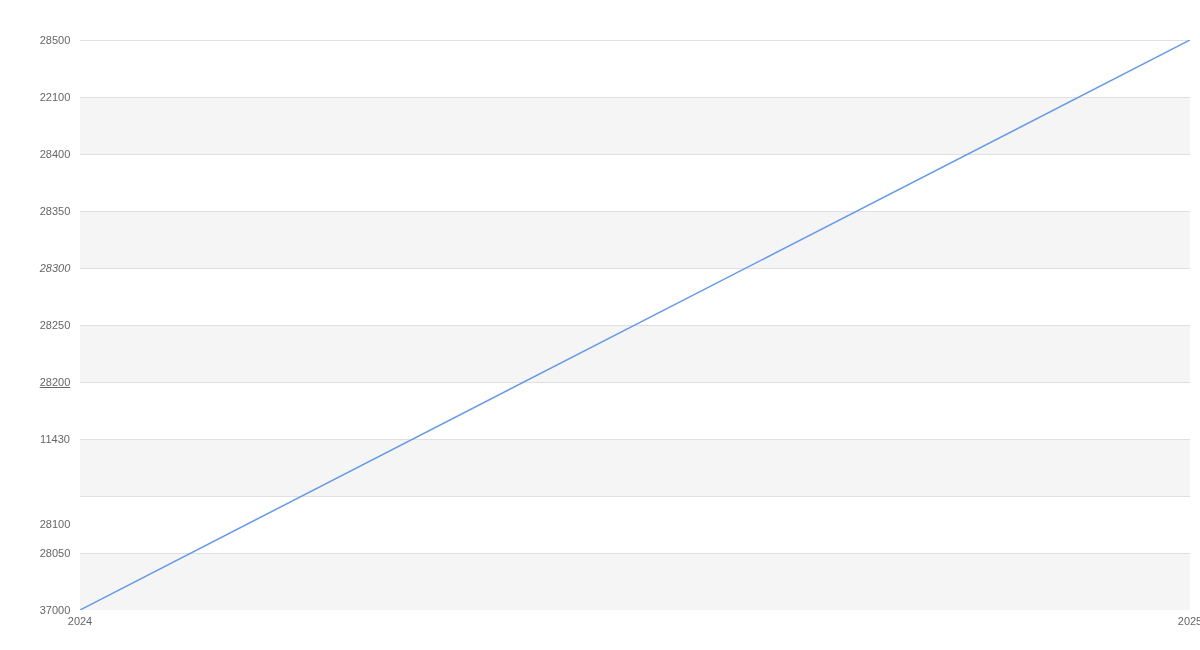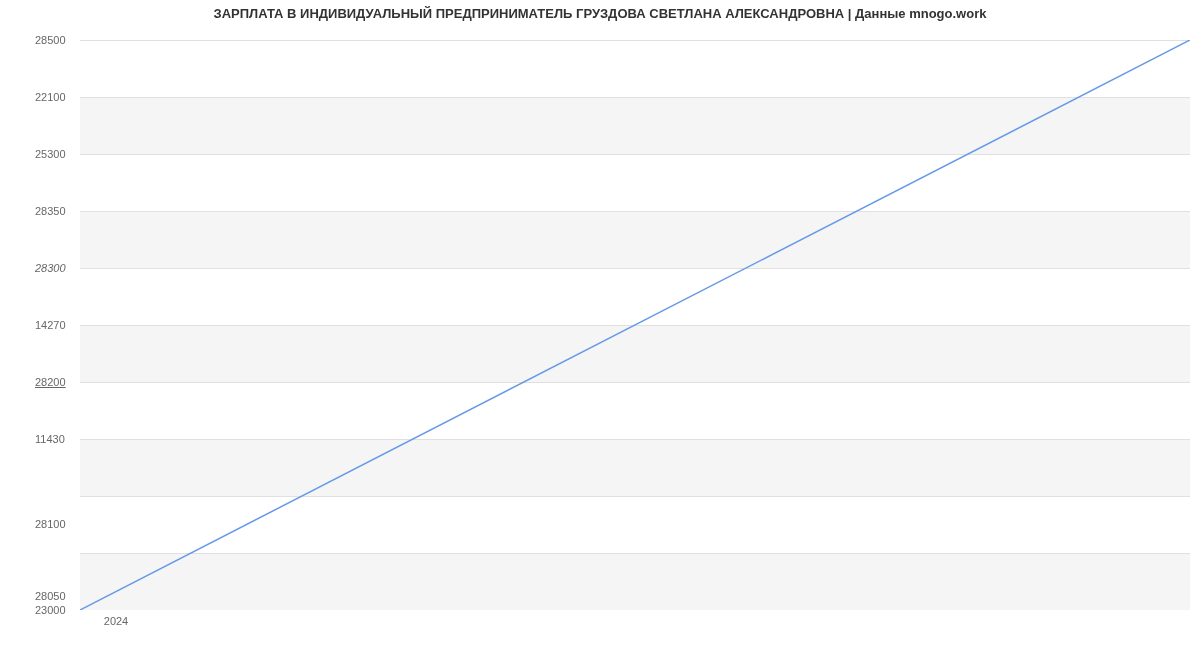"ЗАРПЛАТА В ИНДИВИДУАЛЬНЫЙ" div.chart-title { html: <div>ЗАРПЛАТА В ИНДИВИДУАЛЬНЫЙ ПРЕДПРИНИМАТЕЛЬ ГРУЗДОВА СВЕТЛАНА АЛЕКСАНДРОВНА | Данные mnogo.work</div> -> none }
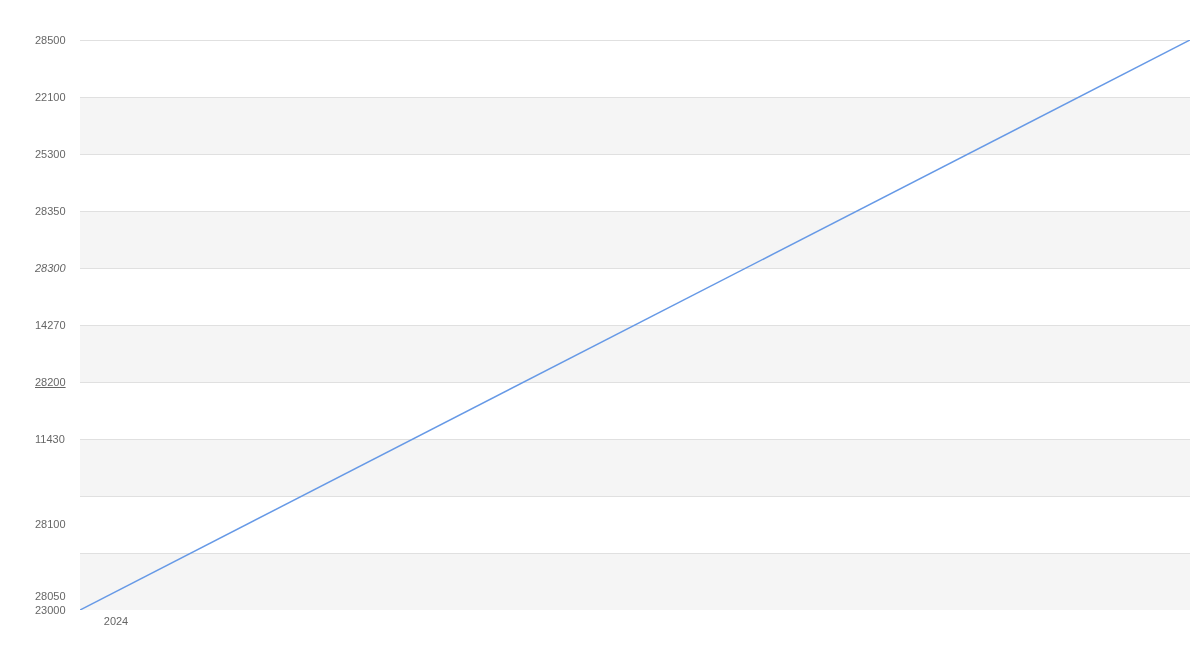"28500" .y-tick { text-align: left -> center }
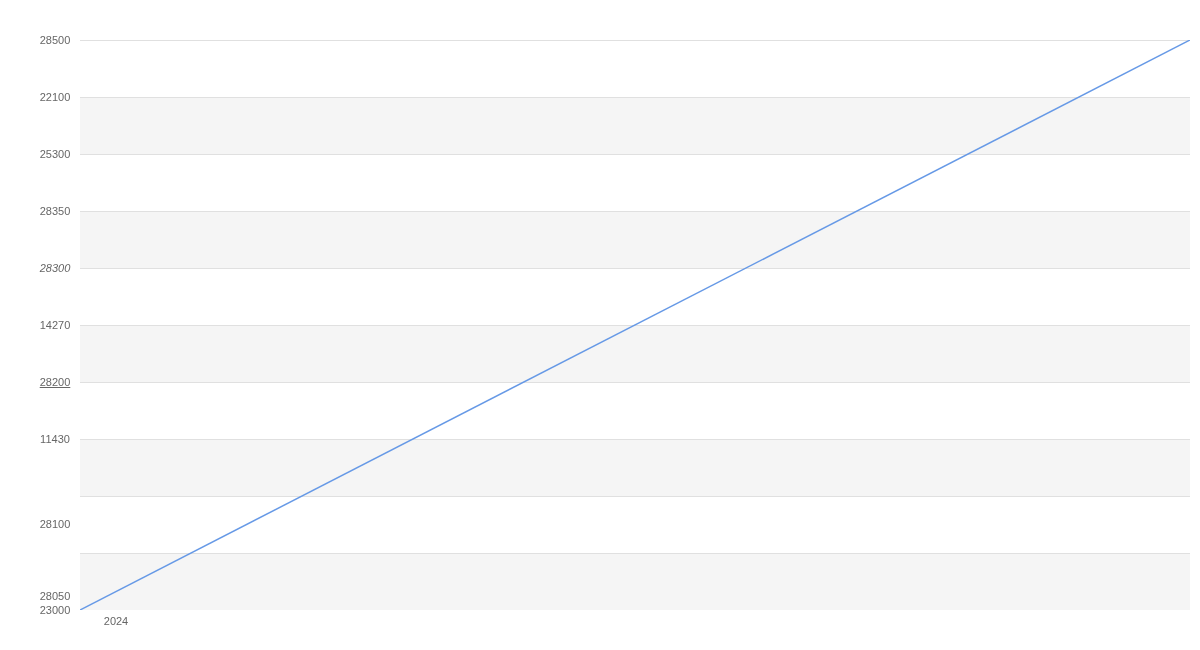"25300" div.y-tick { text: 25300 -> 28400 }
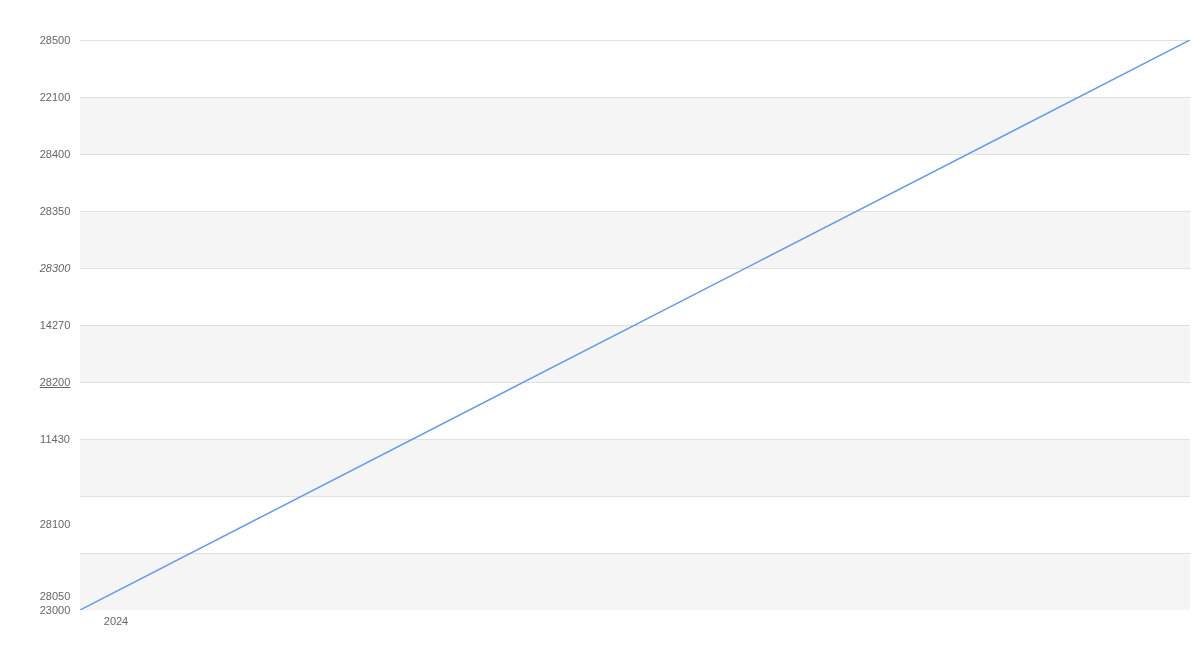"14270" div.y-tick { text: 14270 -> 28250 }
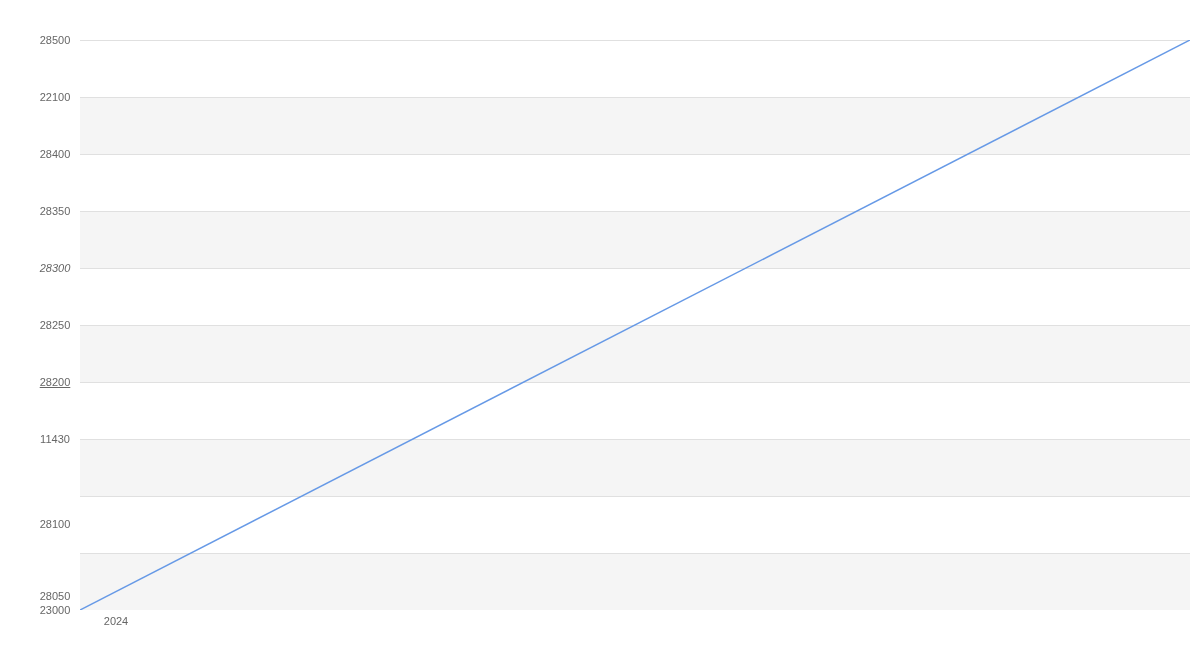"28050" div.y-tick { margin-top: 43px -> none }
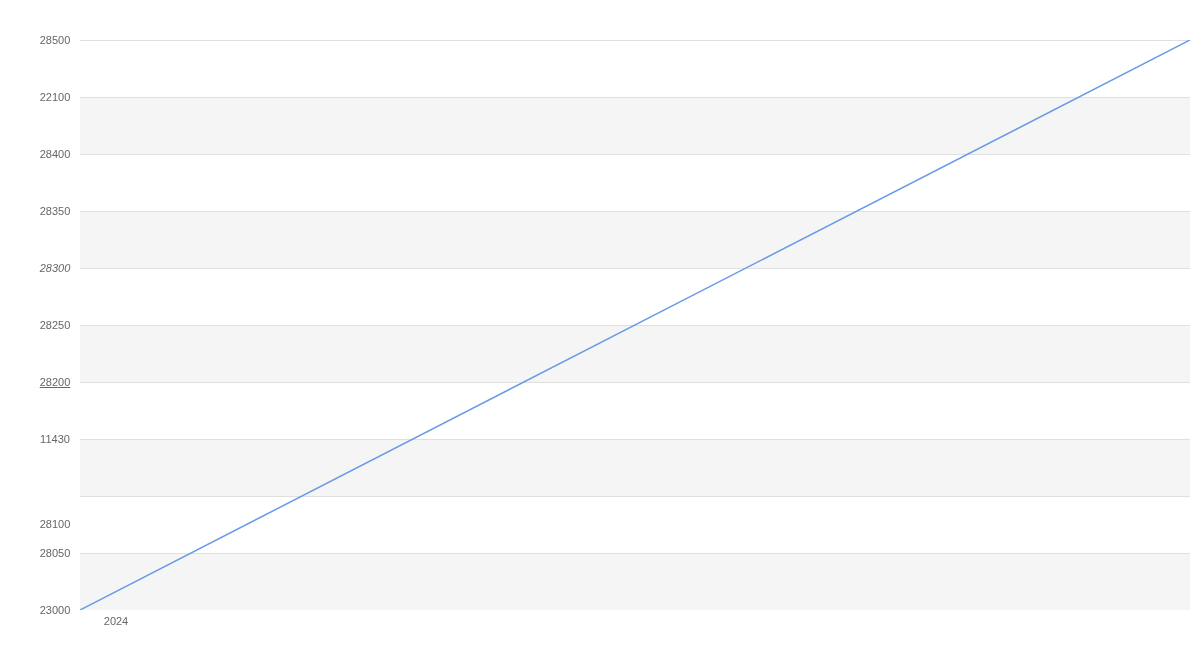"23000" div.y-tick { text: 23000 -> 37000 }
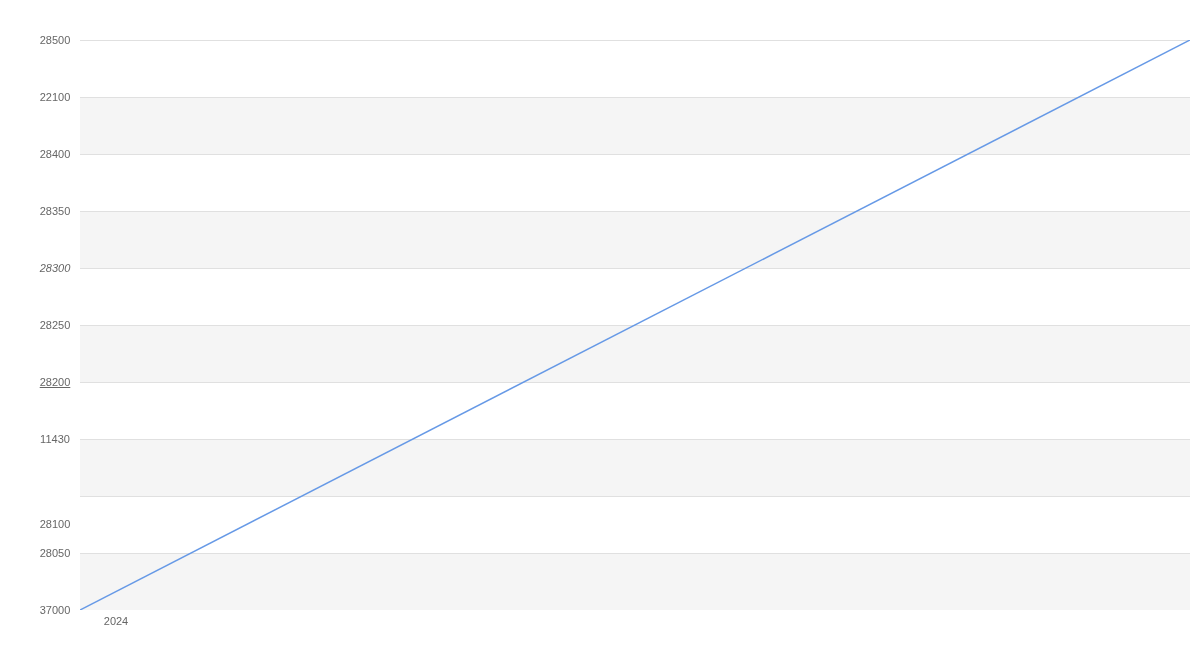"2024" .x-tick { margin-left: 36px -> none }
